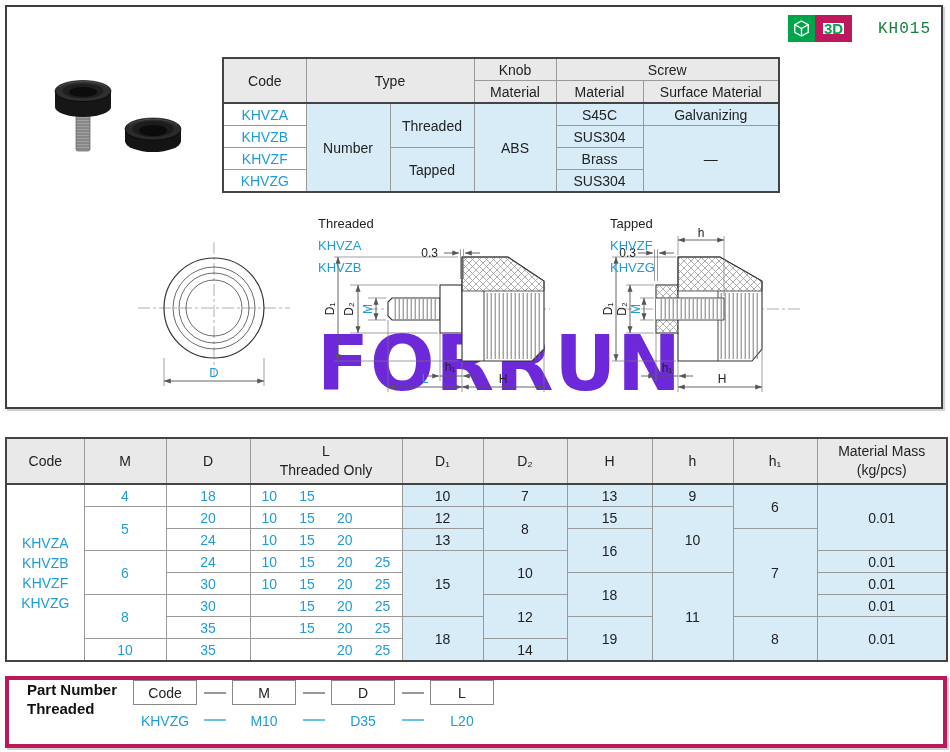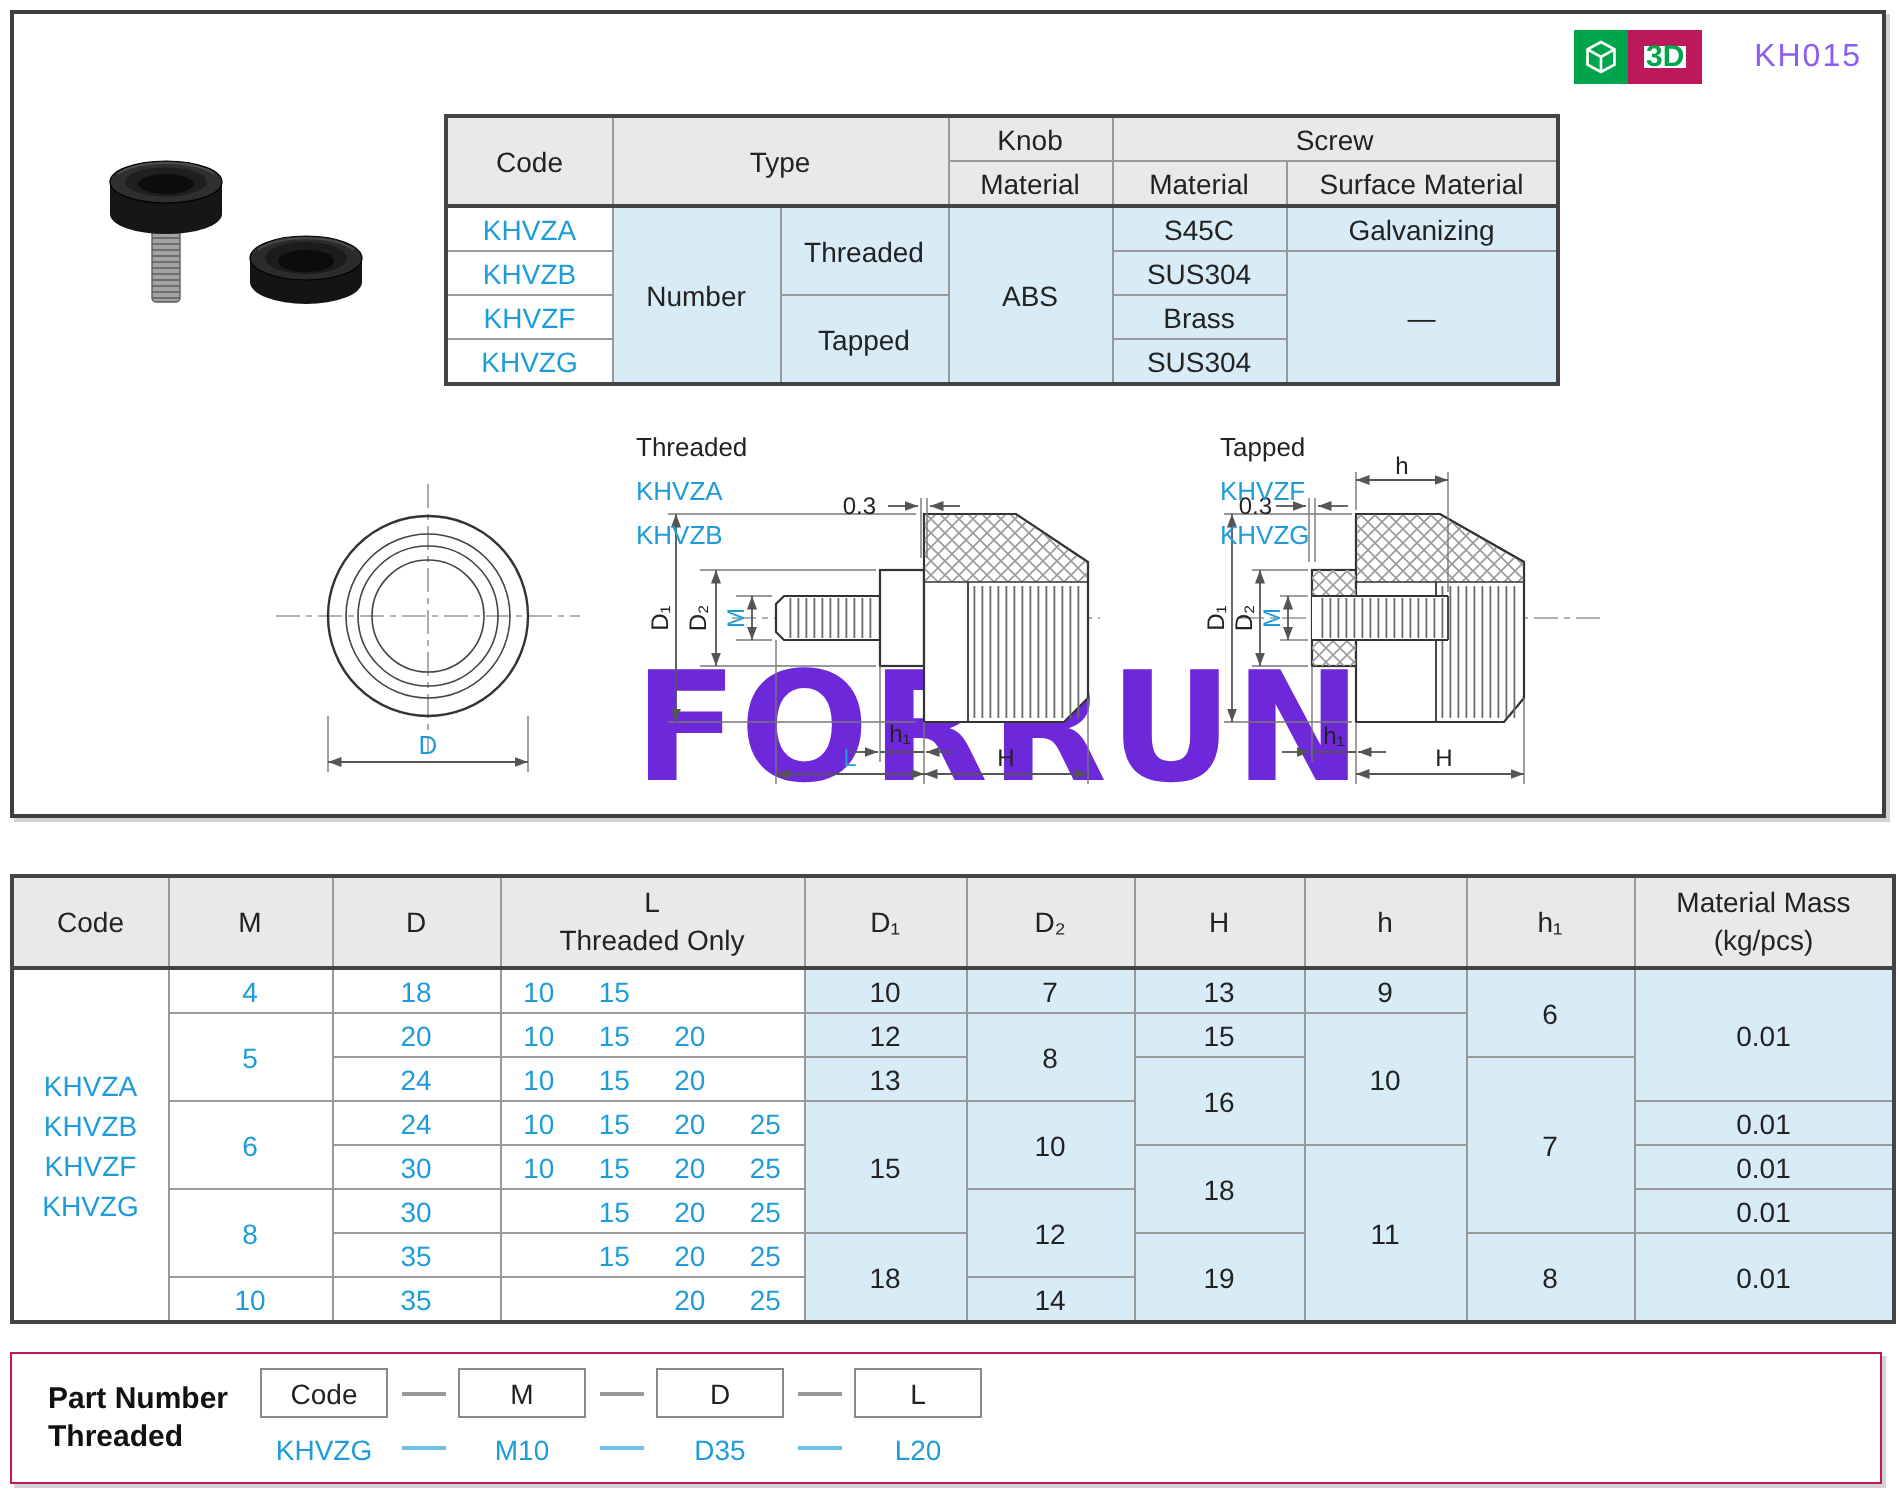"KH015" .part-id { color: #8b5cf6 -> #15803d; font-family: none -> Liberation Mono, monospace }
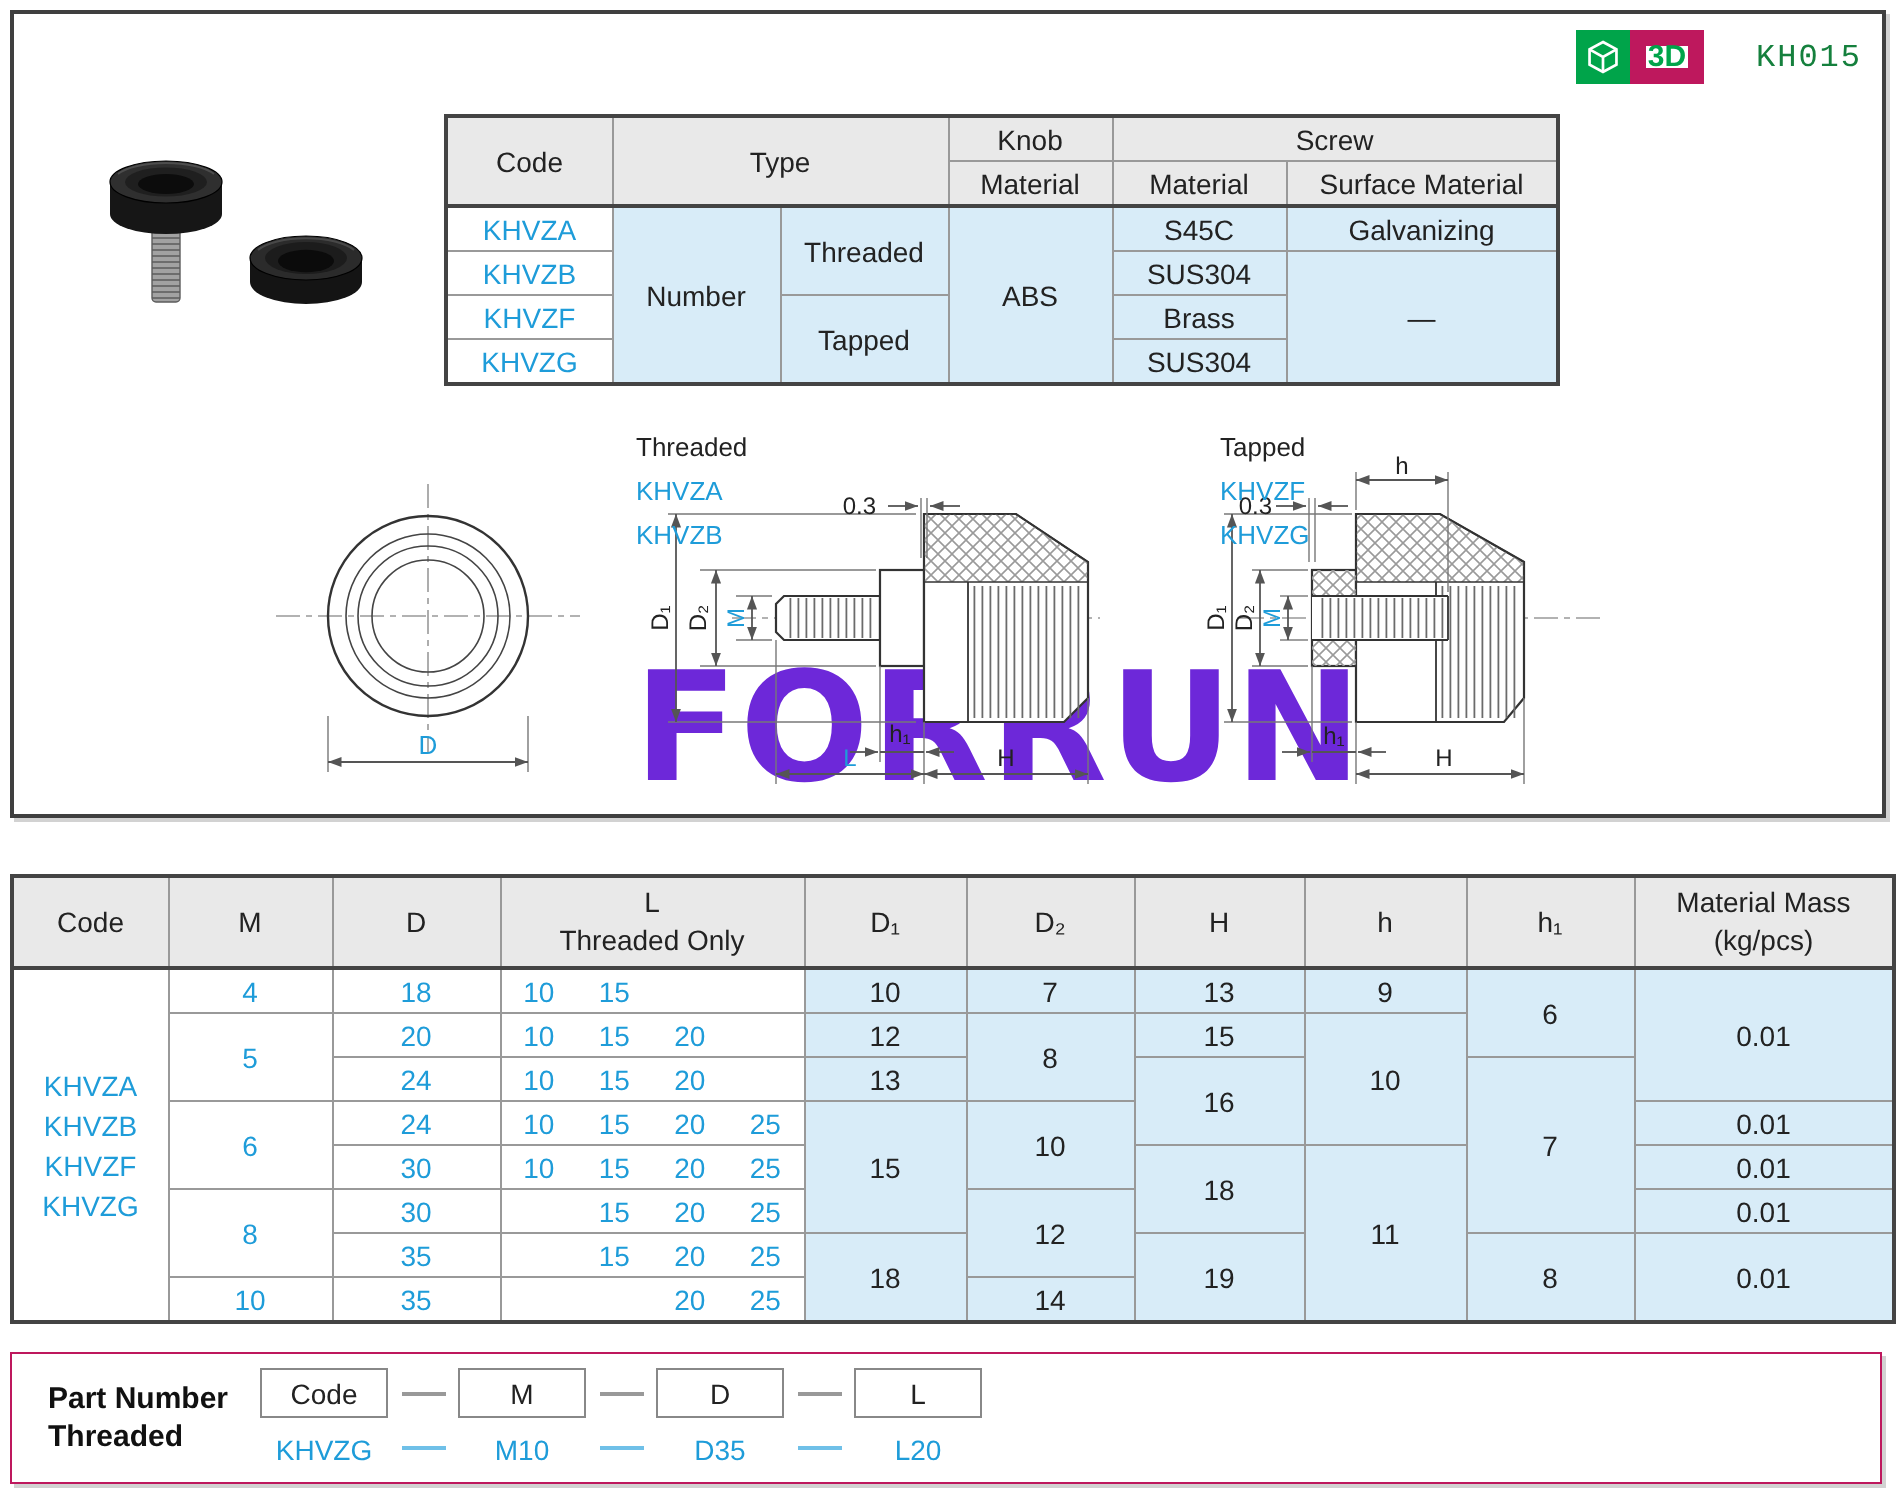"Part Number" .pn-box { align-items: center -> flex-start; border: 1px solid #be185d -> 4px solid #be185d }
